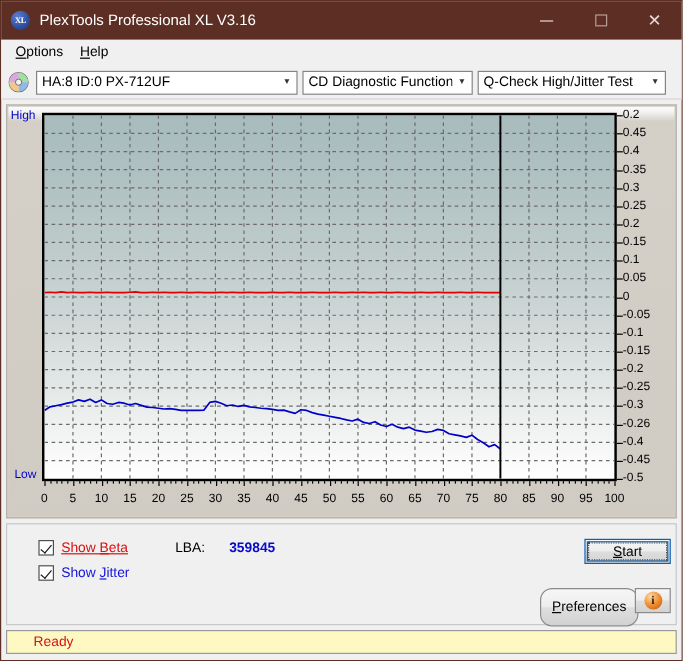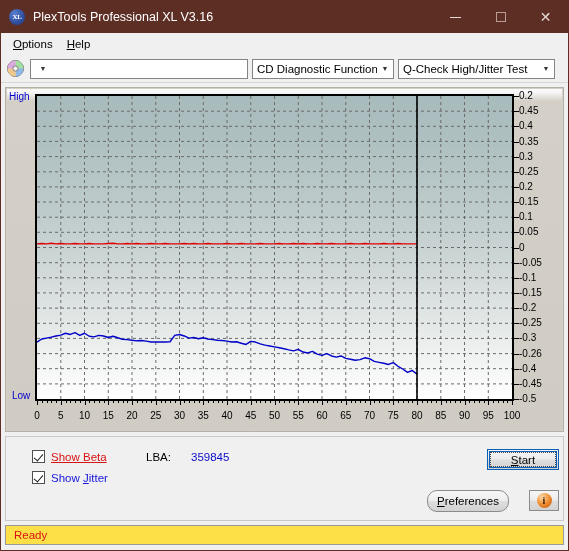"HA:8 ID:0 PX-712UF" span.cval { html: none -> <span>HA:8 ID:0 PX-712UF</span> }
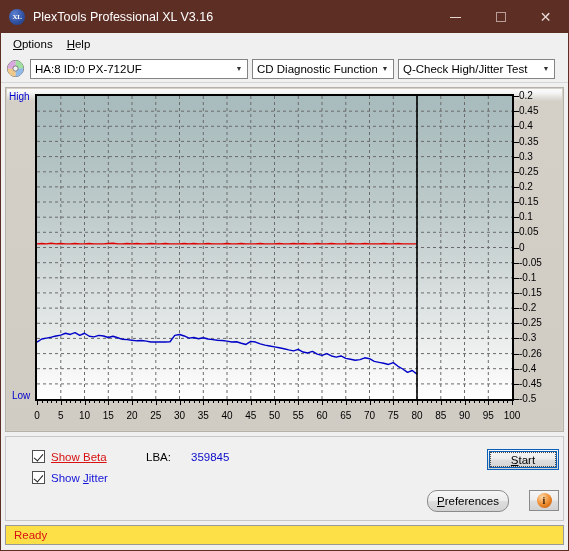"359845" .lba-value { font-weight: none -> bold }
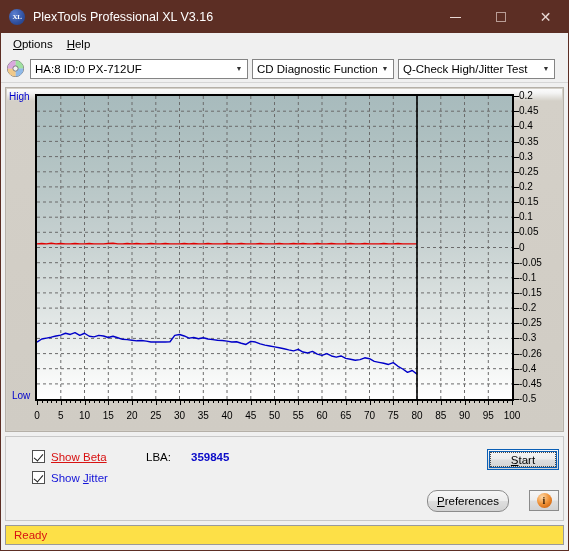"Preferences" .btn-prefs { height: 22px -> 32px; left: 421px -> 444px }
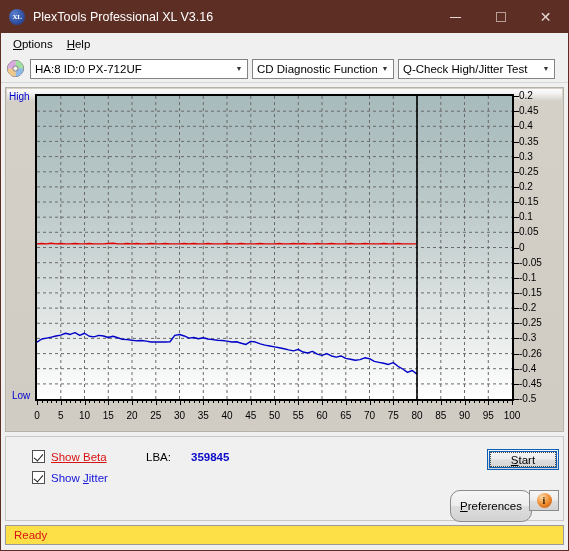"Ready" .statusbar { background: #fde047 -> #fef9c3; padding-left: 8px -> 22px }
